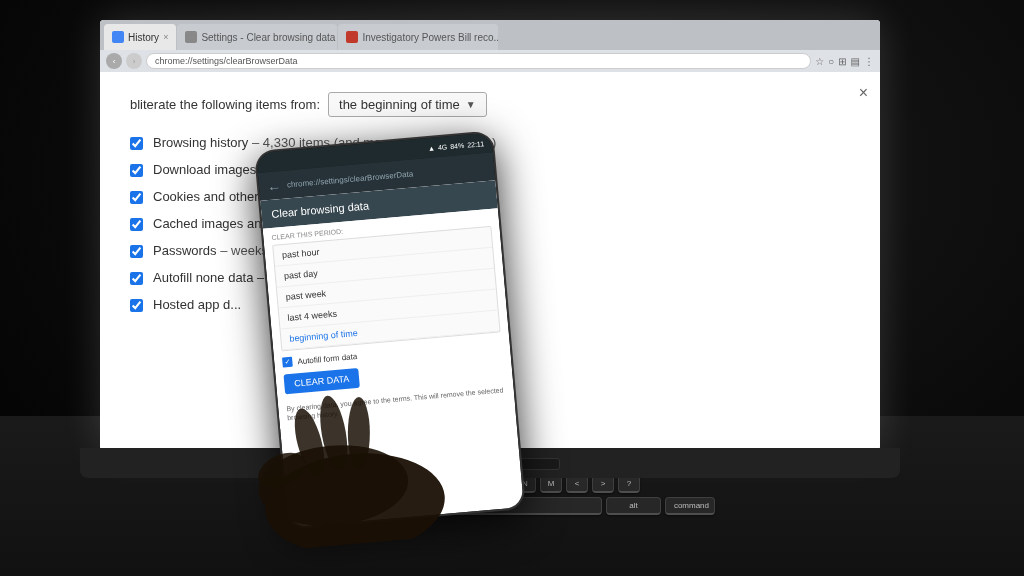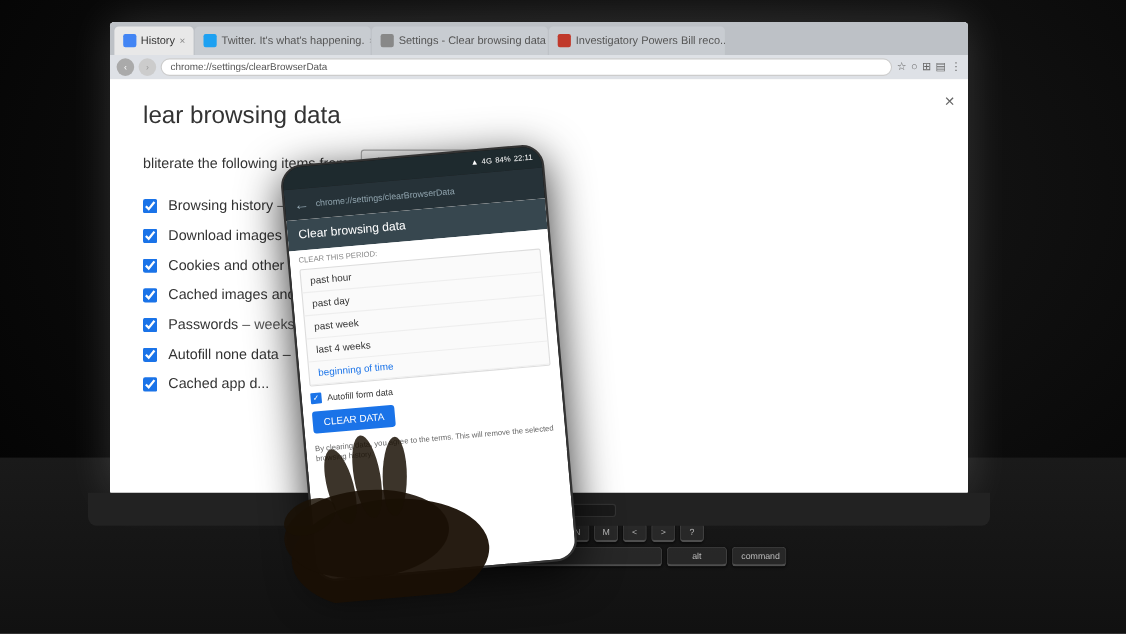"Twitter. It's what's happening." div.browser-tab { html: <div> <div></div> <span>Twitter. It's what's happening.</span> <span>×</span> </div> -> none }
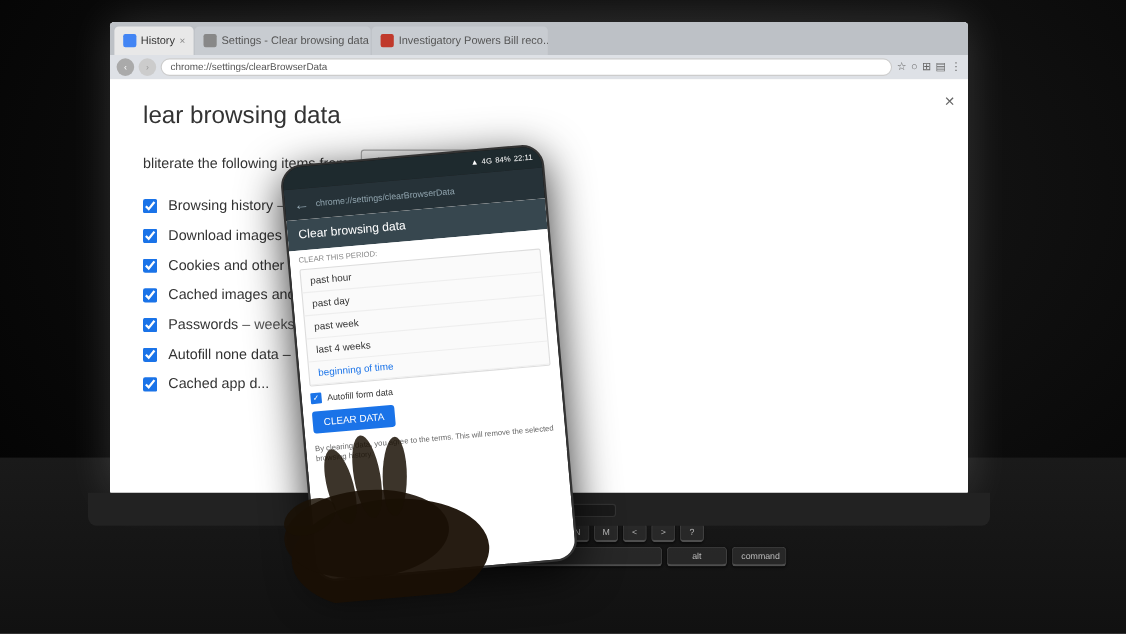"lear browsing data" h1.dialog-title { html: <h1> <span>lear browsing data</span> </h1> -> none }
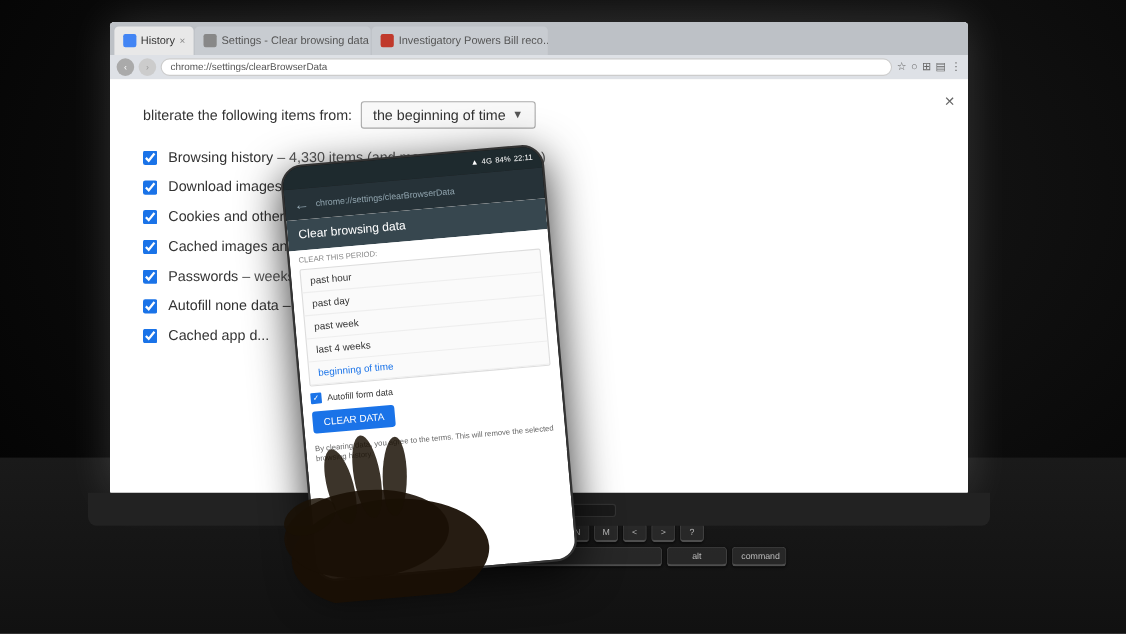"Cached app d..." span.item-label { text: Cached -> Hosted }
